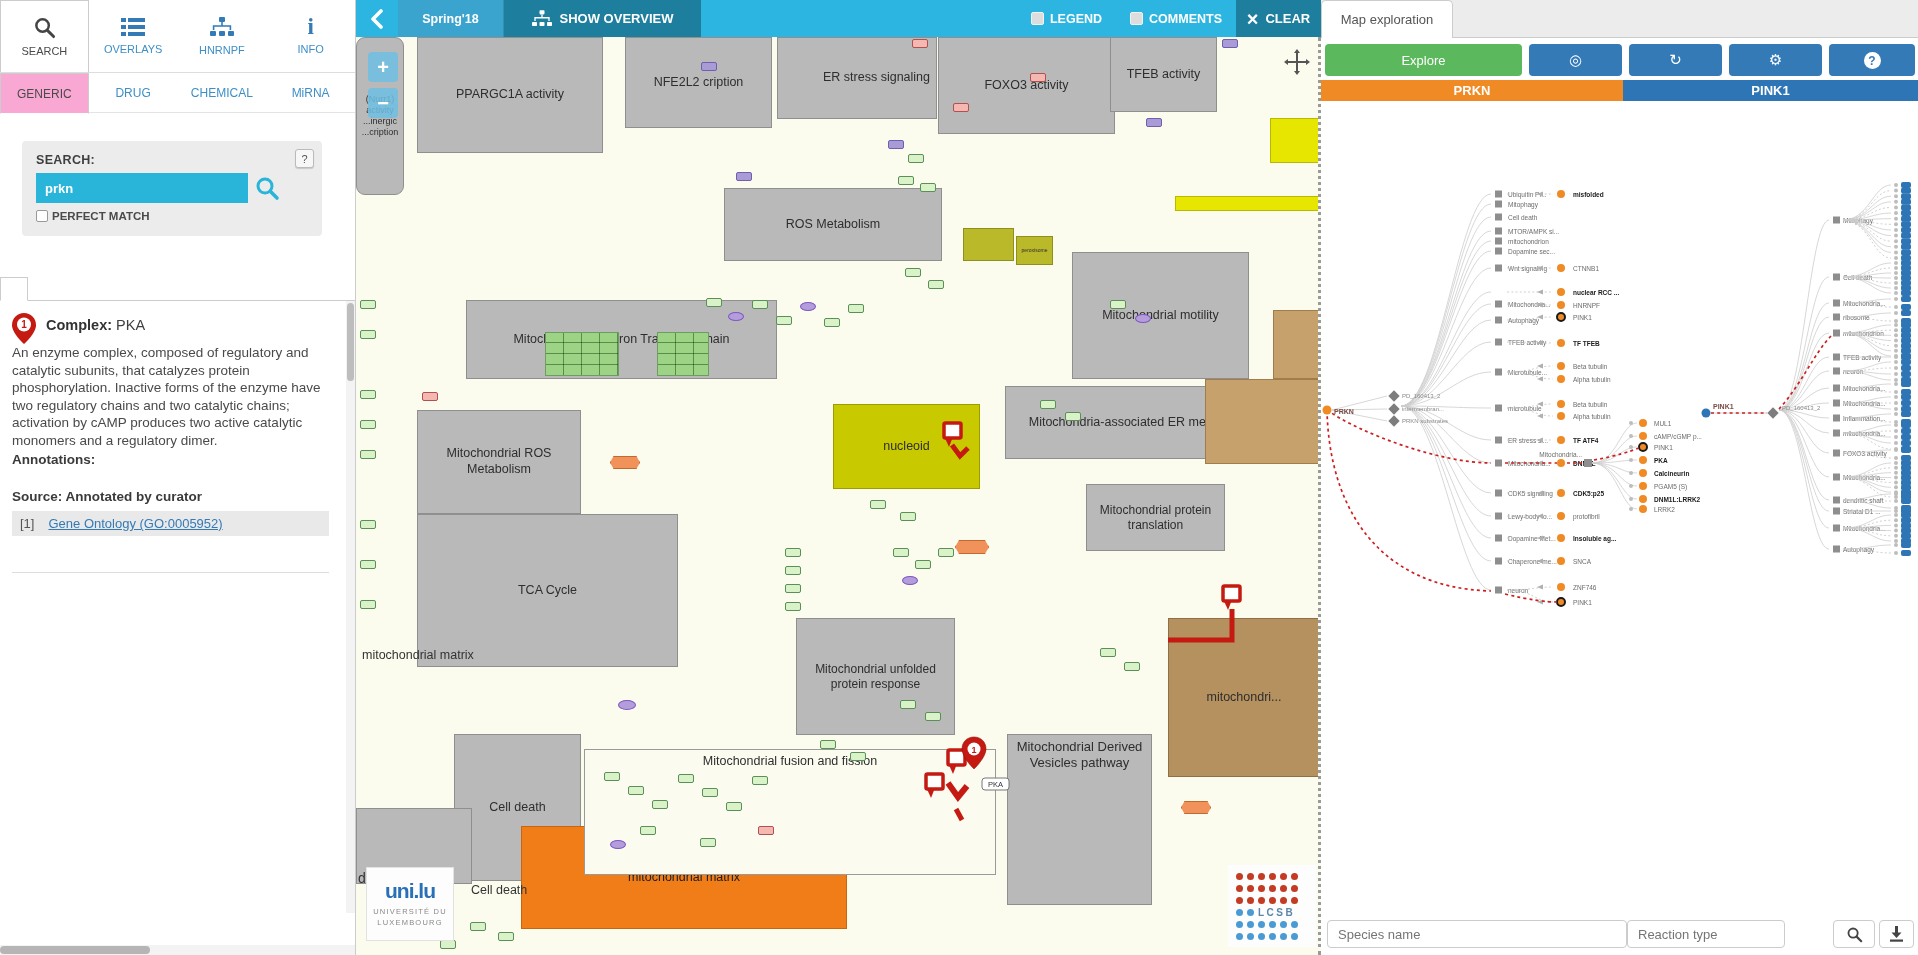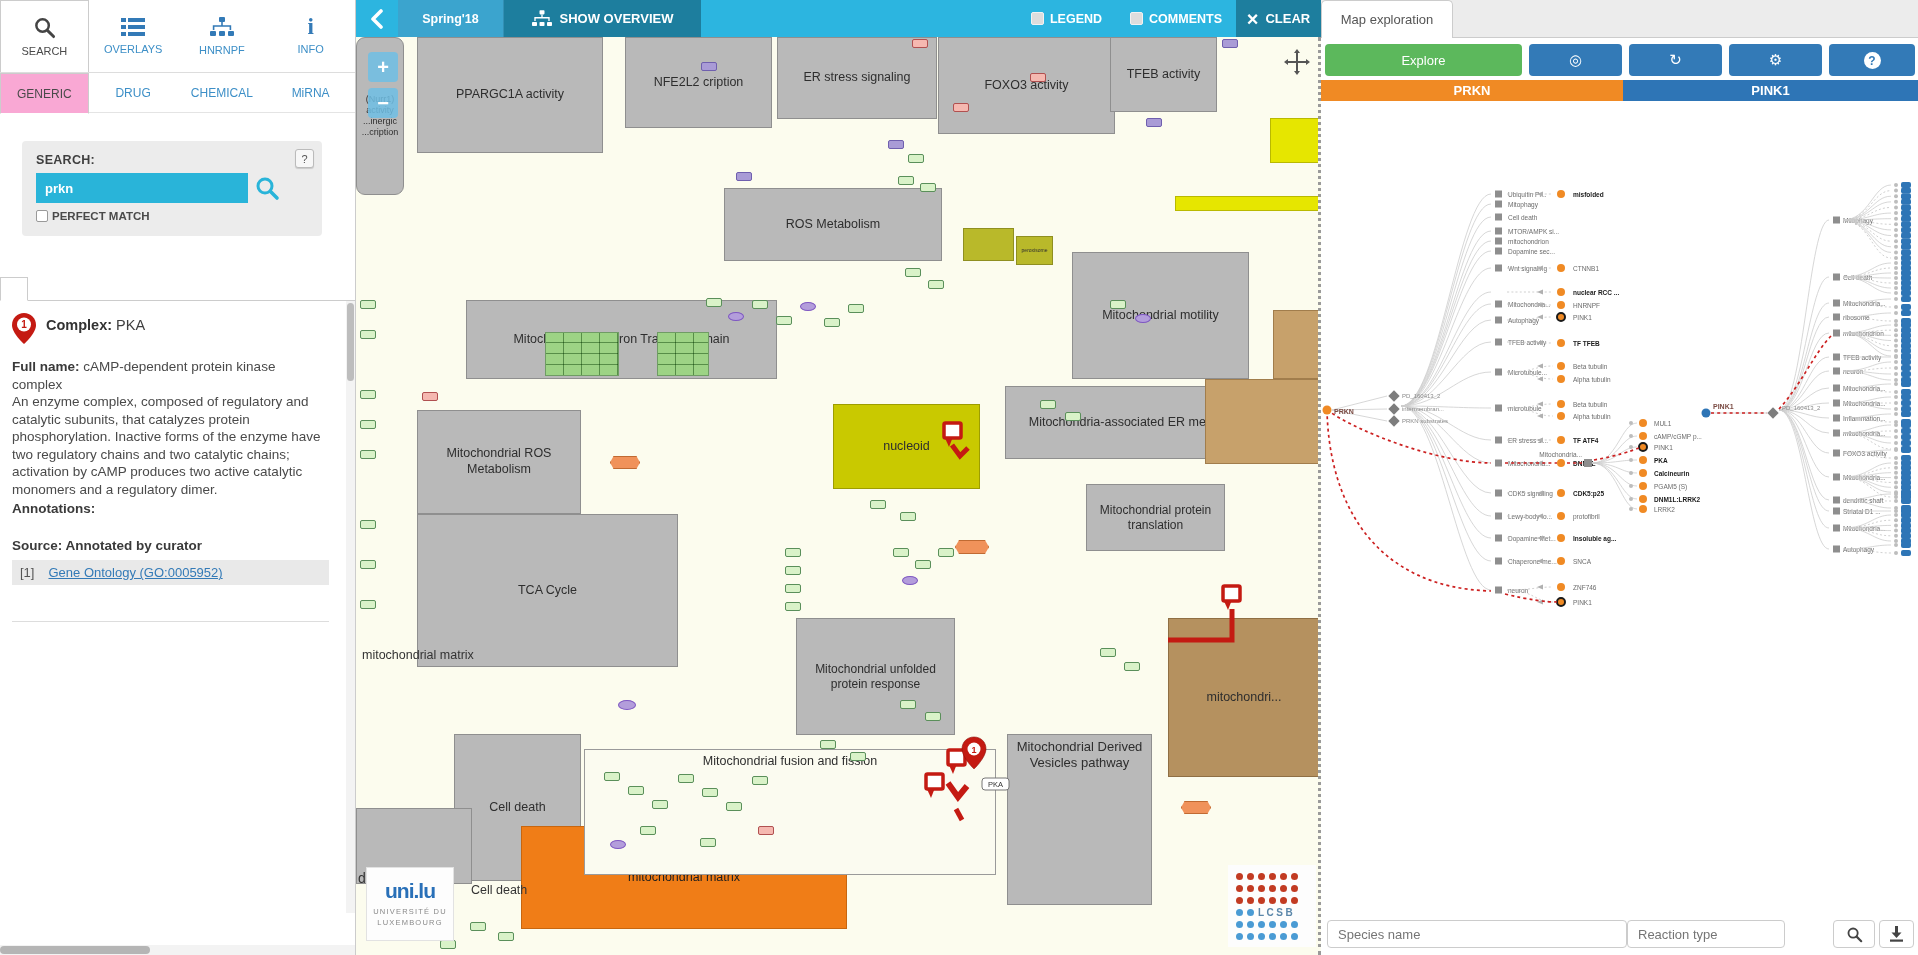"ER stress signaling" div.comp { justify-content: none -> flex-end }
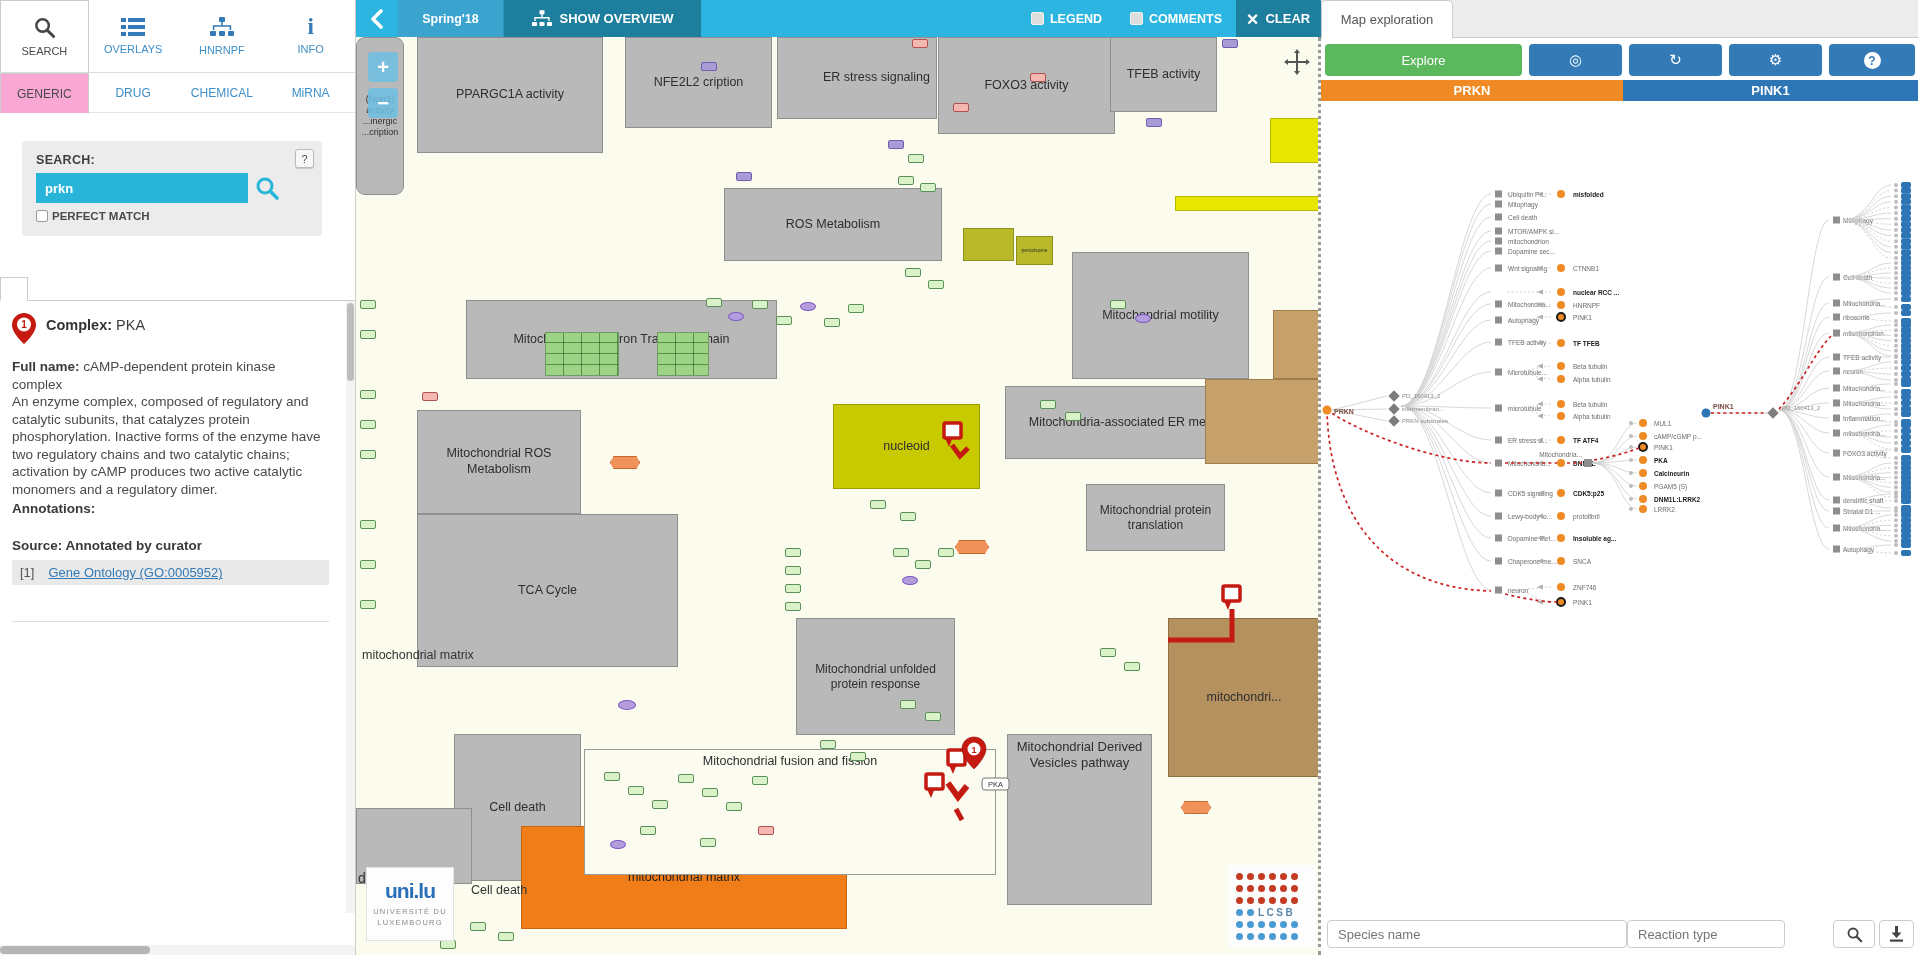"Full name: cAMP-dependent protein kinase" p.res-text { html: <p><b>Full name: </b><span>cAMP-dependent protein kinase complex</span></p> -> none }
